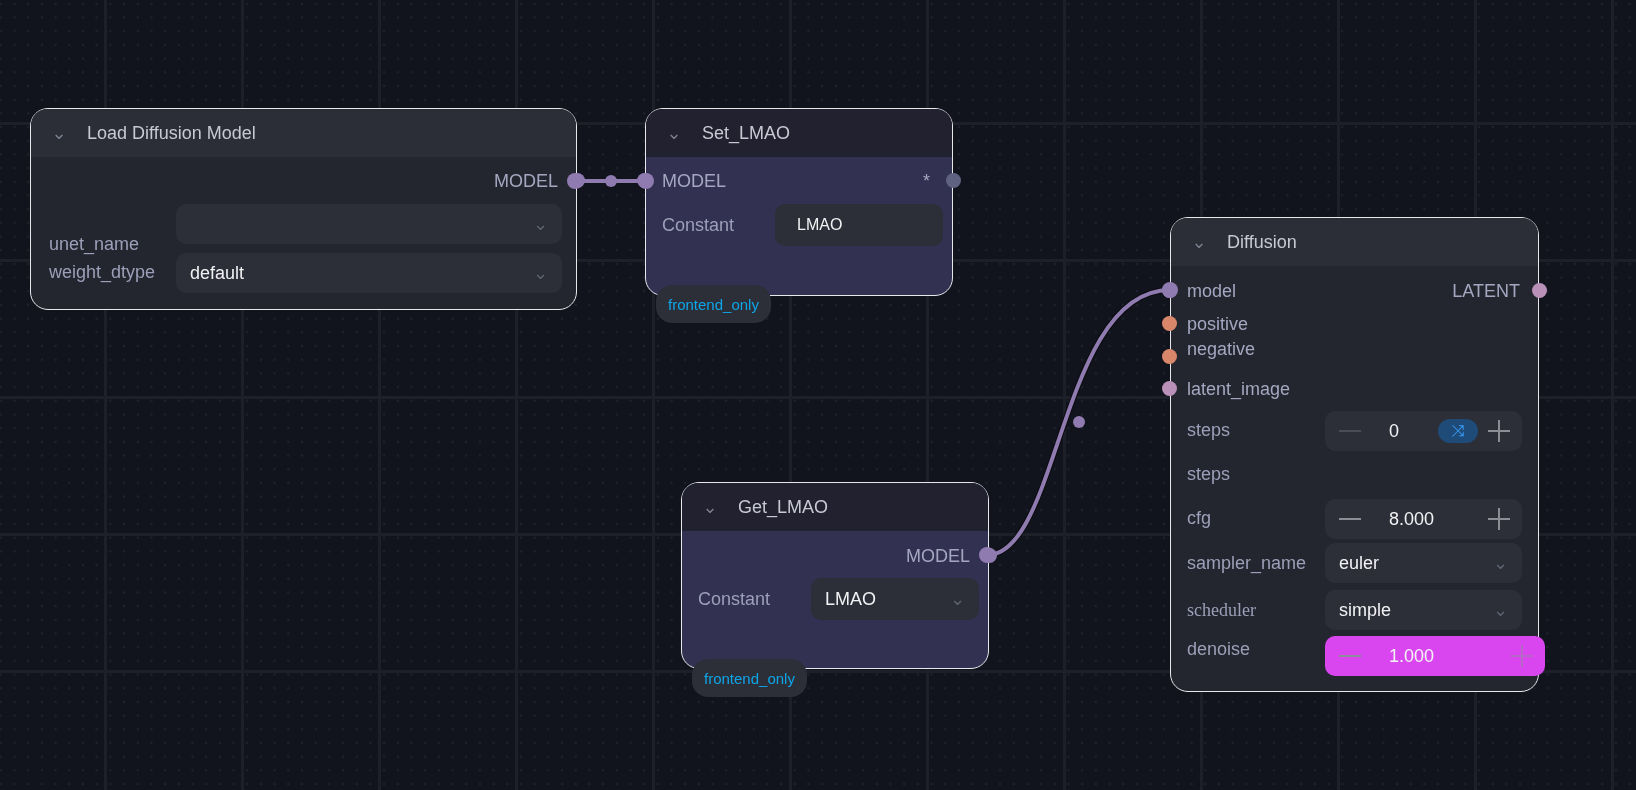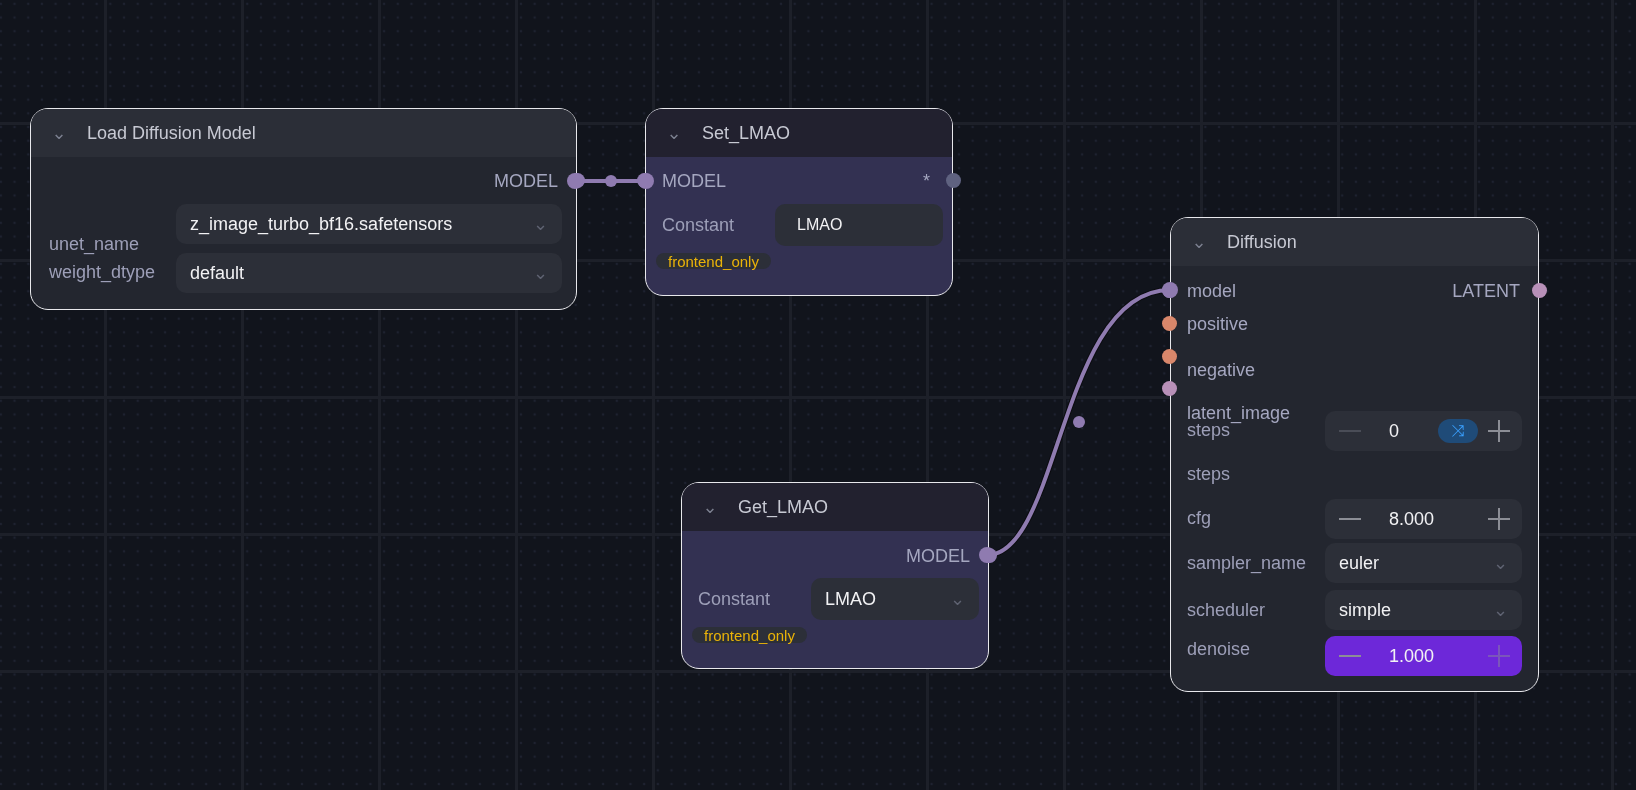"z_image_turbo_bf16.safetensors" span.val { html: <span>z_image_turbo_bf16.safetensors</span> -> none }
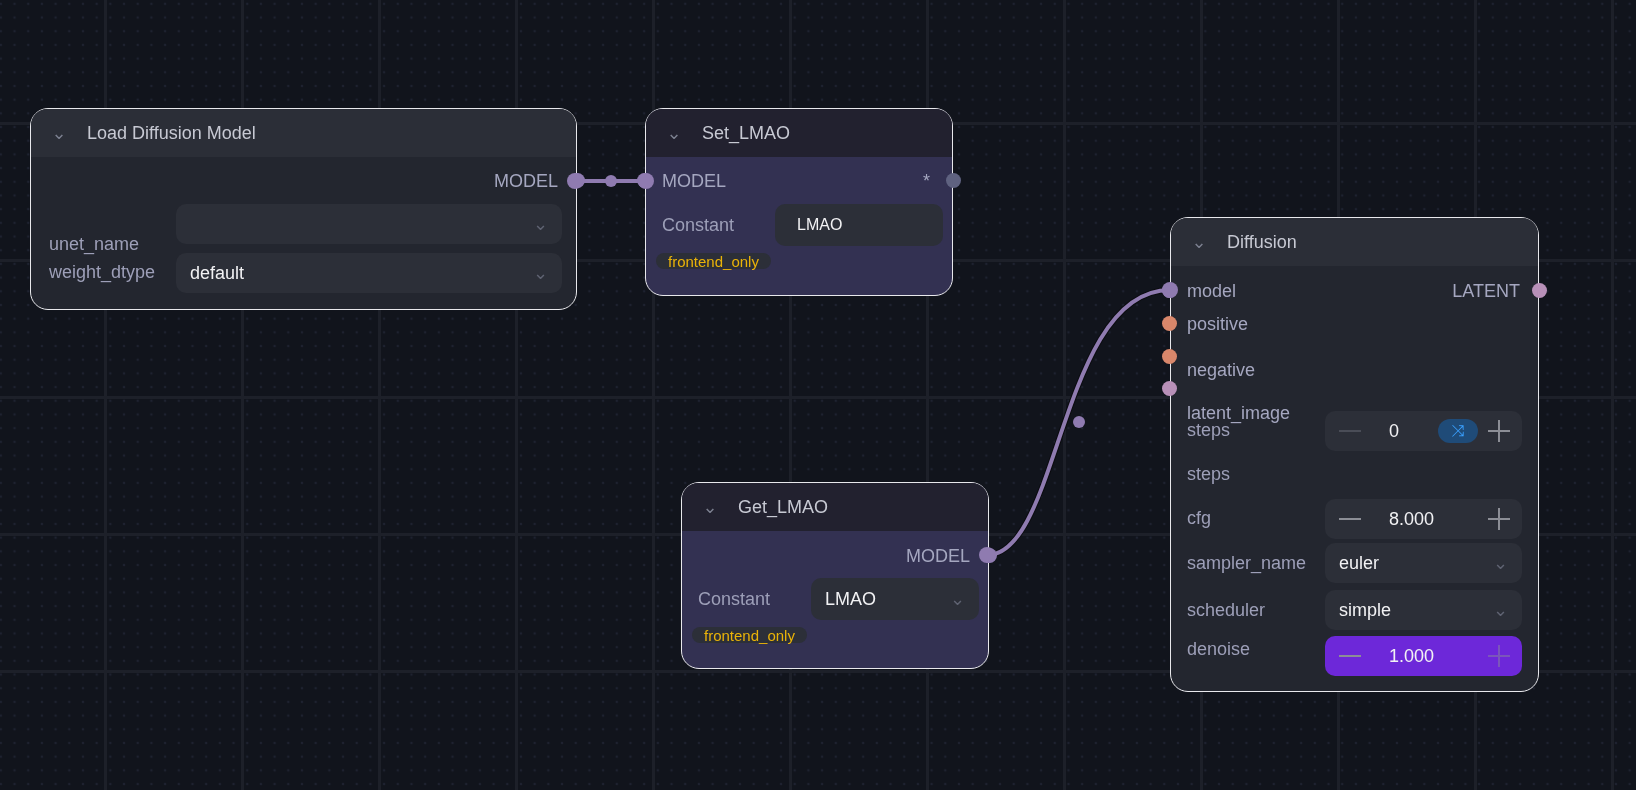"frontend_only" .tag { color: #eab308 -> #0ea5e9; height: 16px -> 38px; margin-top: none -> 32px }
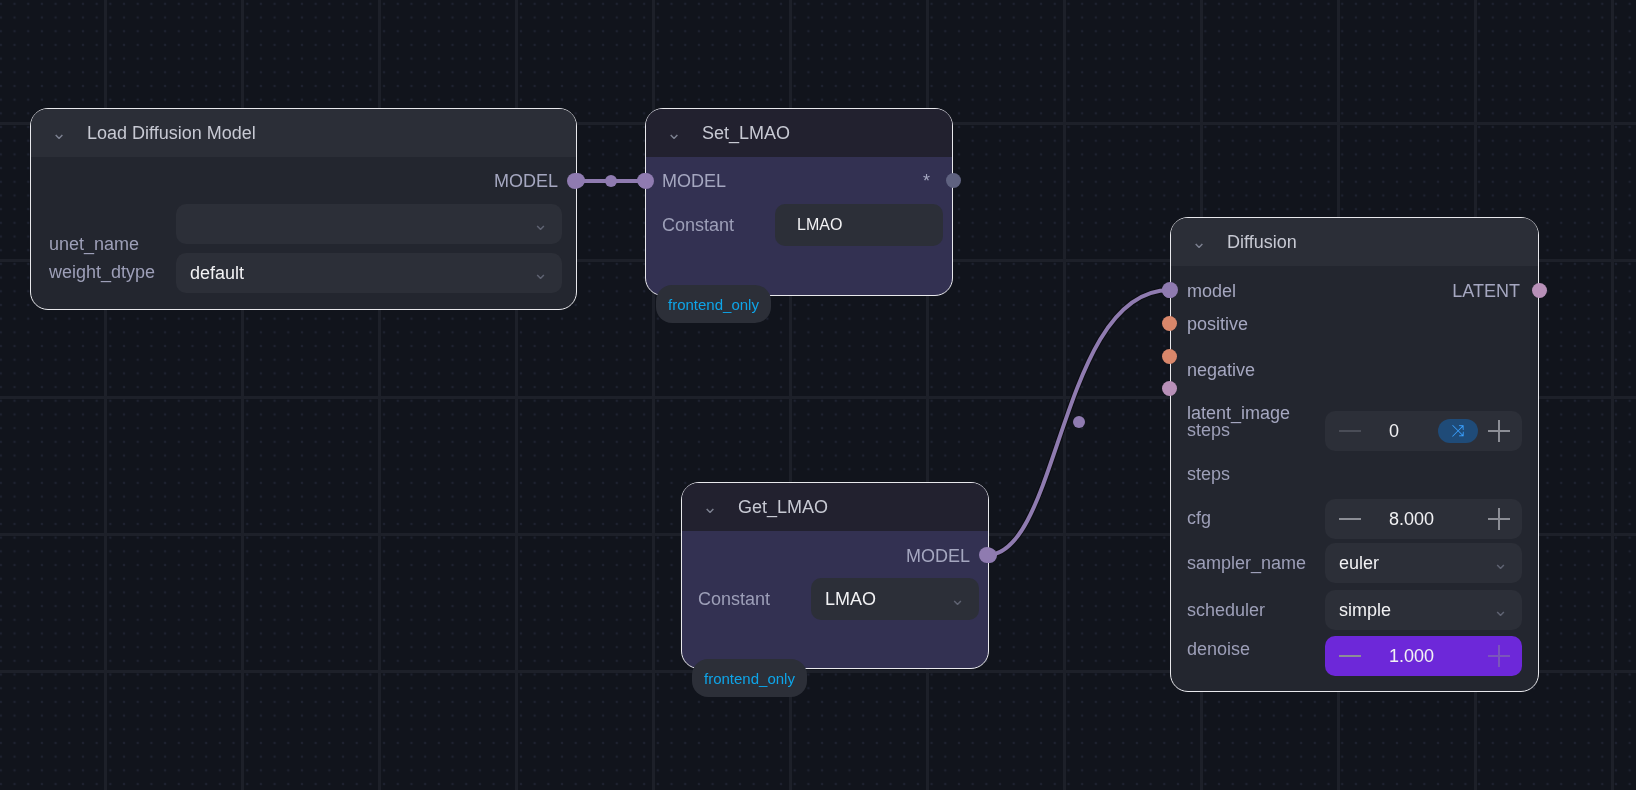"negative" span.in-label { top: 142px -> 121px }
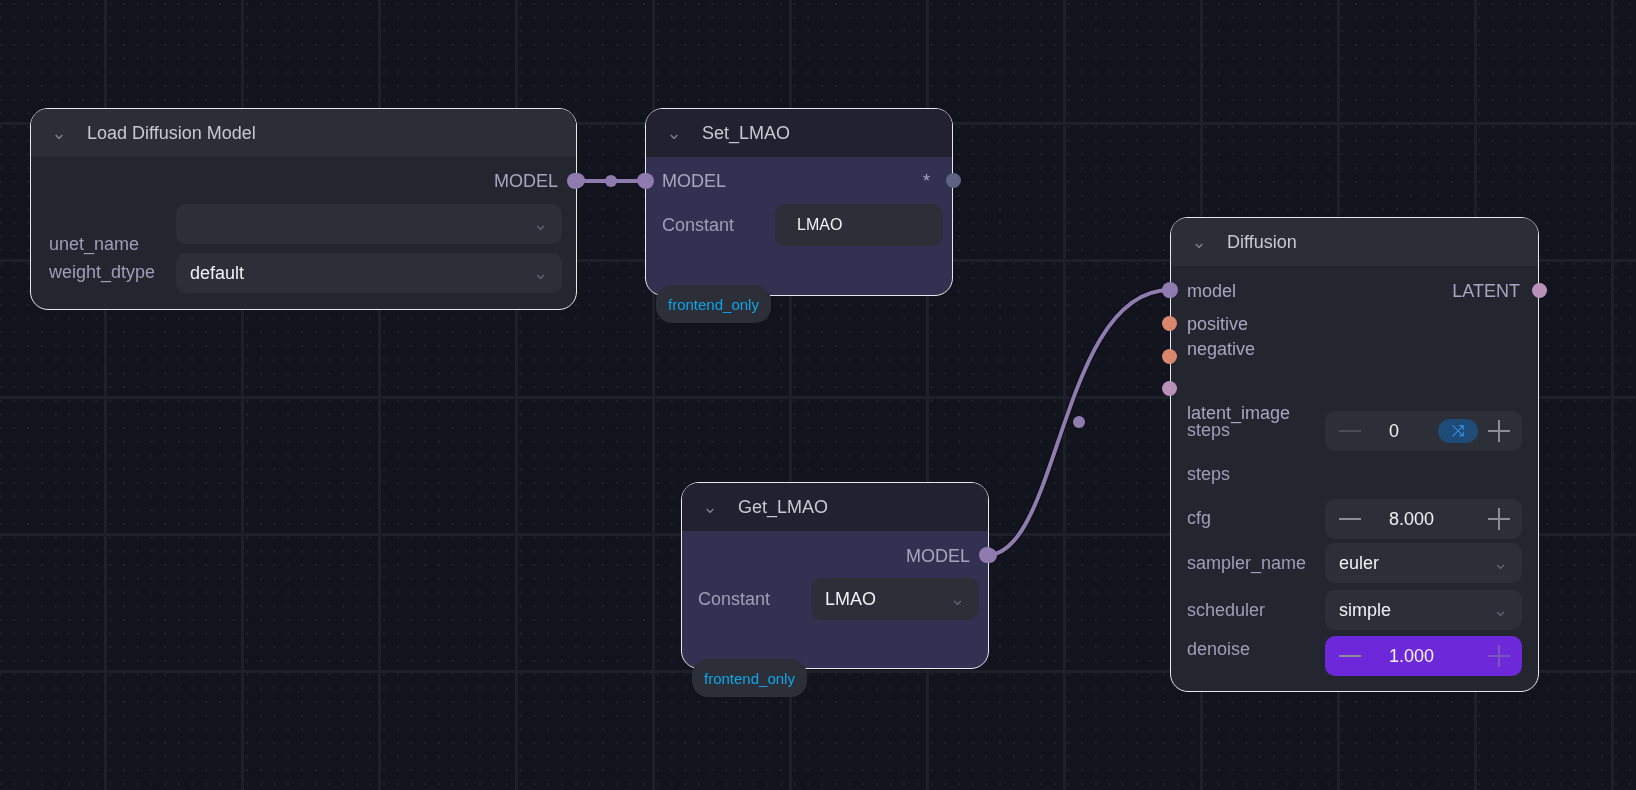"latent_image" span.in-label { margin-top: 24px -> none }
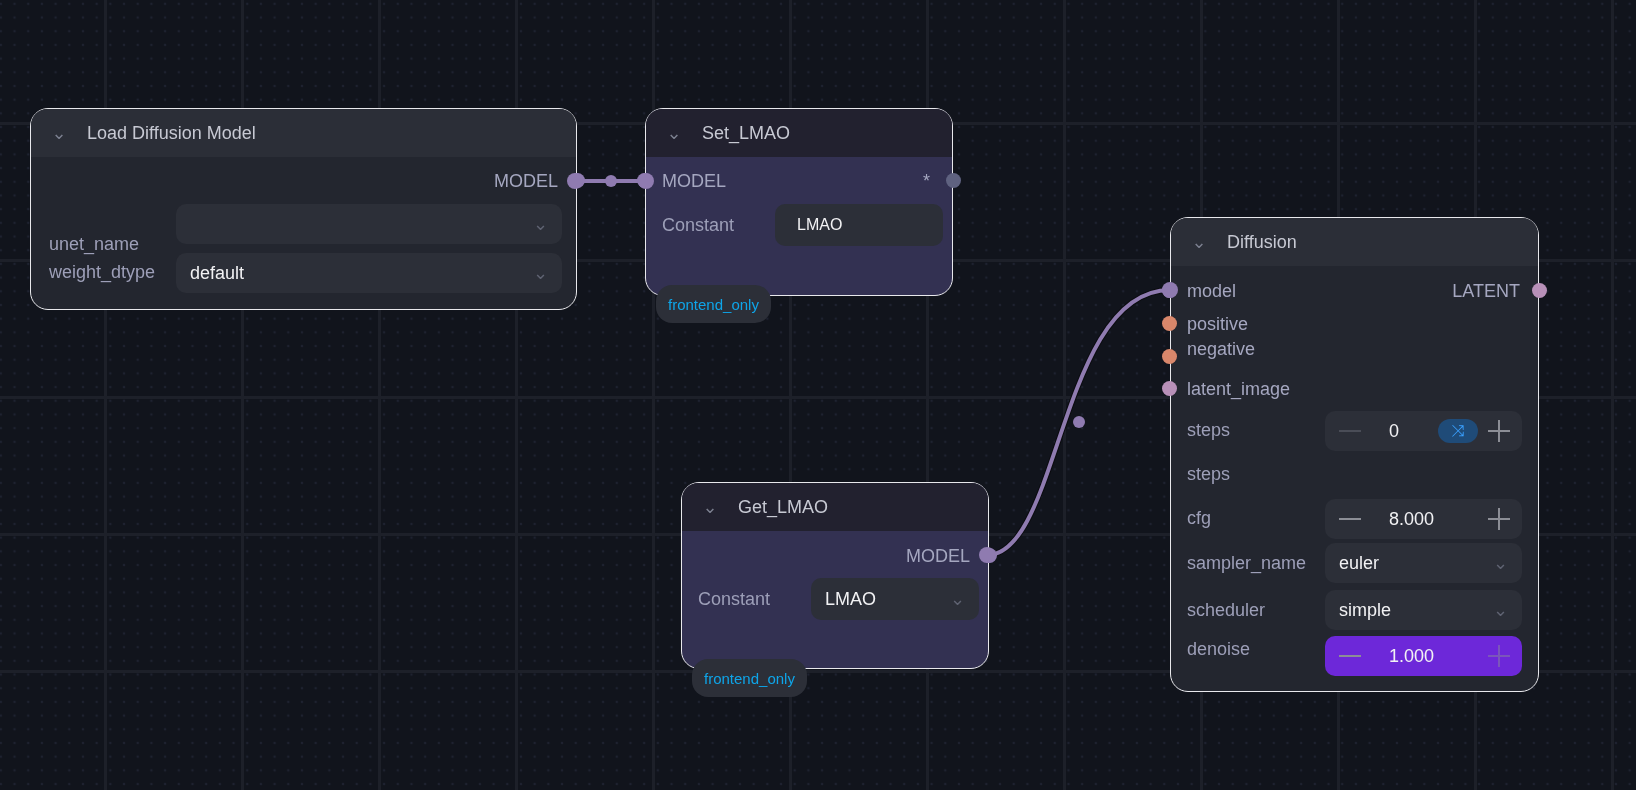"scheduler" span.wlabel { font-family: none -> Liberation Serif, serif }
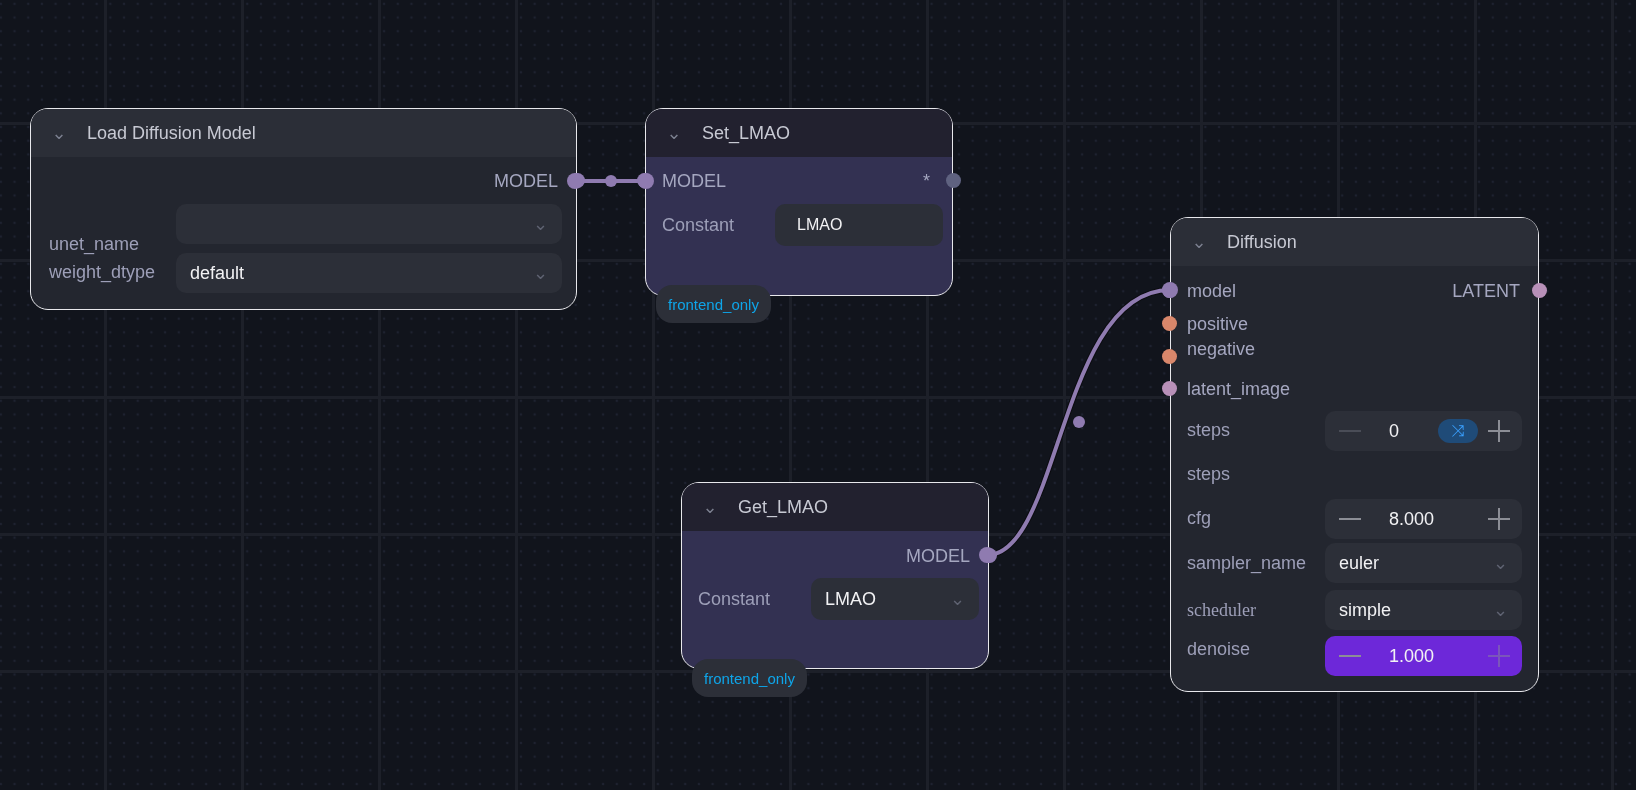"1.000" div.widget { background: #6d28d9 -> #d946ef; width: 197px -> 220px }
